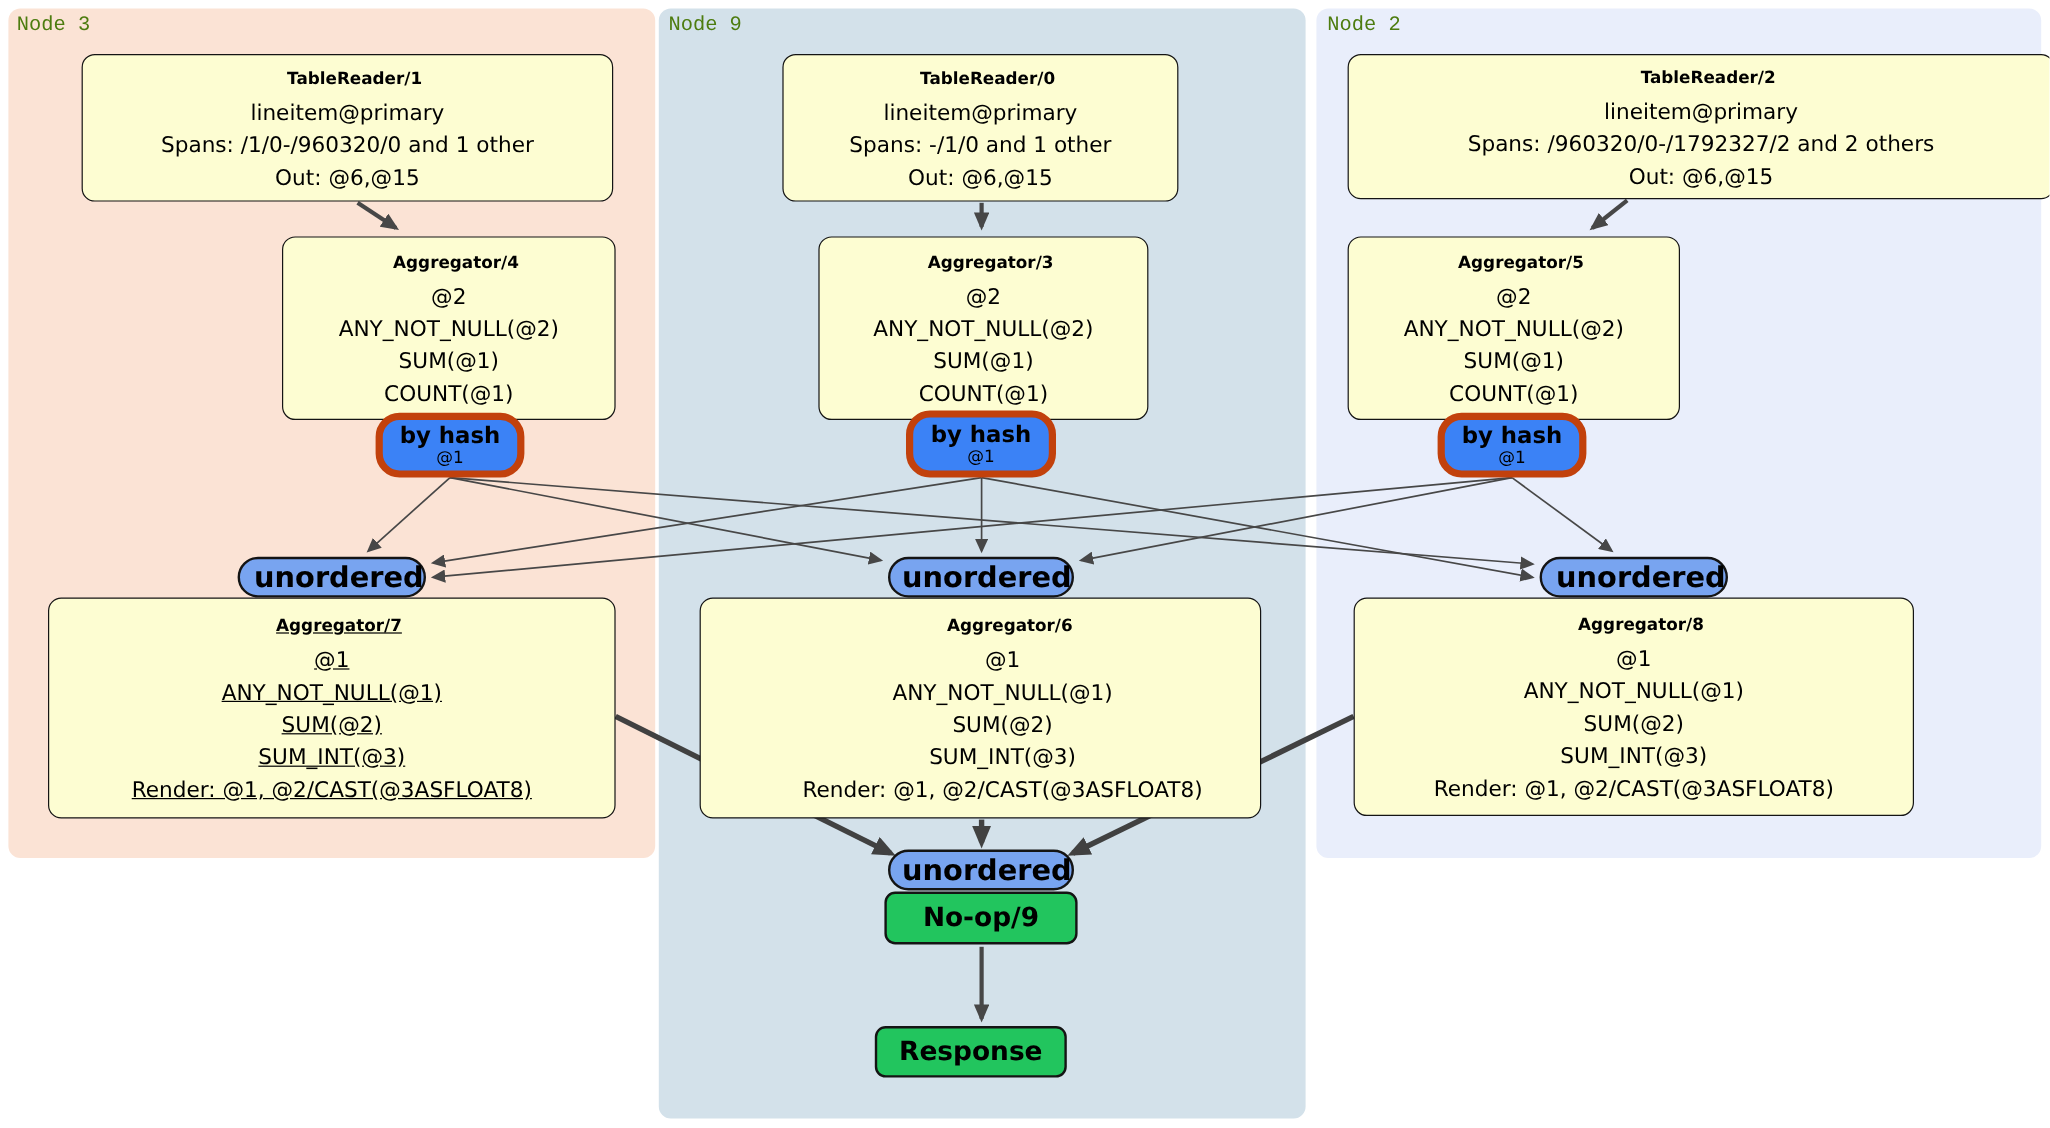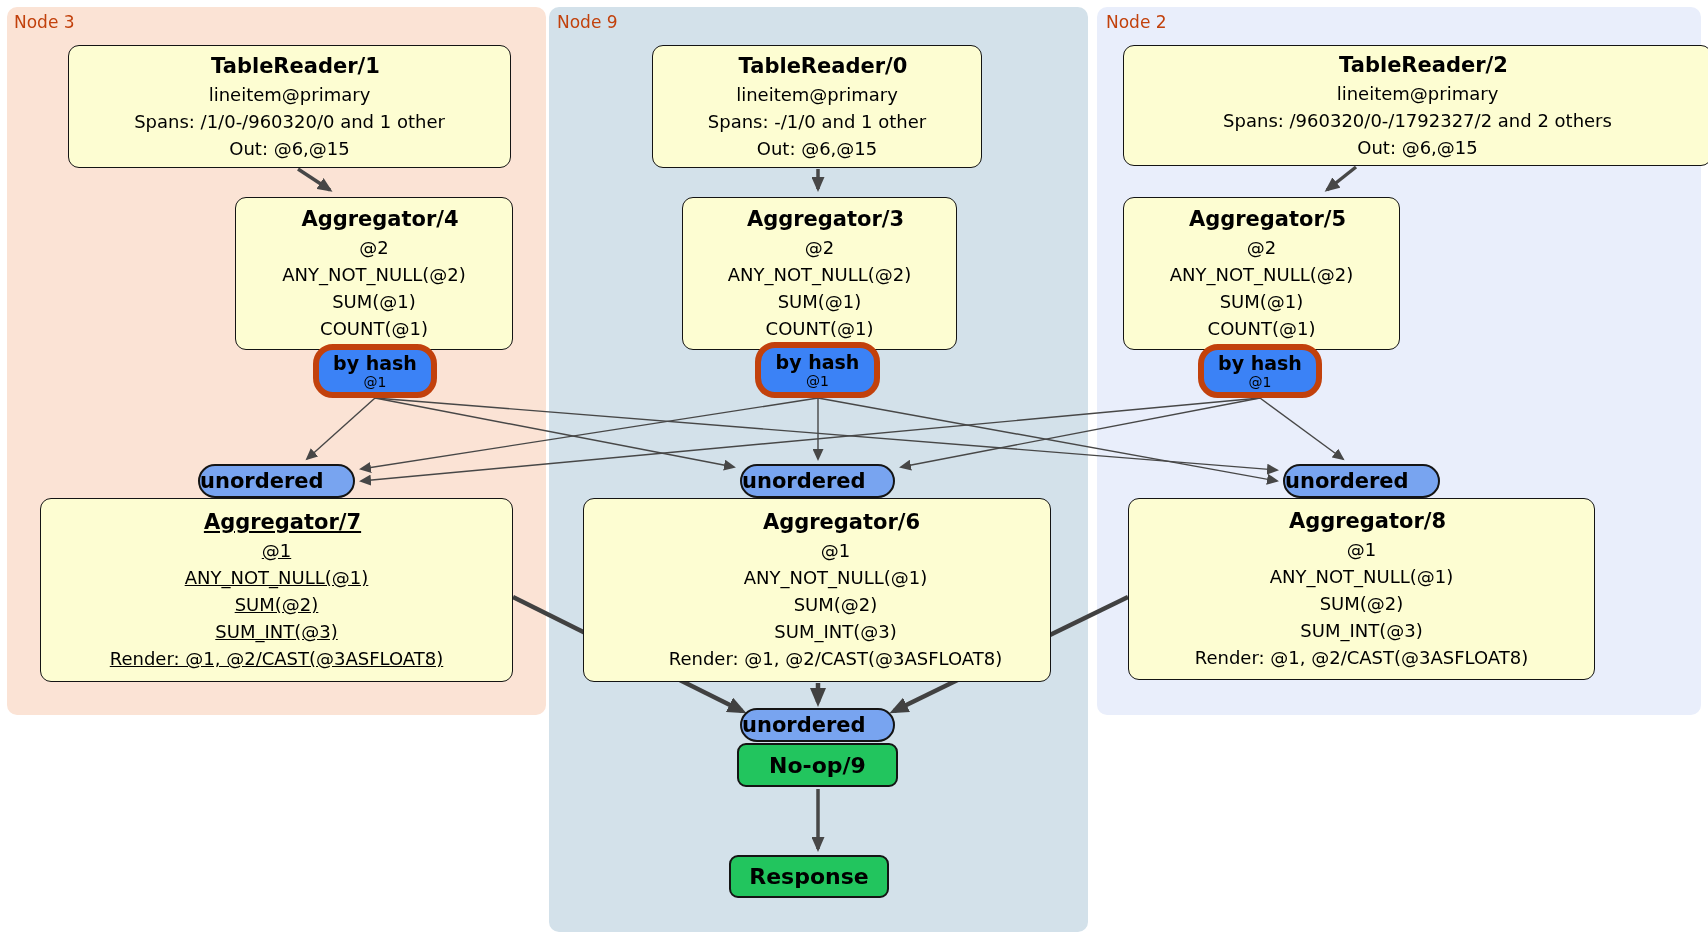"Node 3" .region-label { color: #c2410c -> #4d7c0f; font-family: none -> Liberation Mono, monospace }
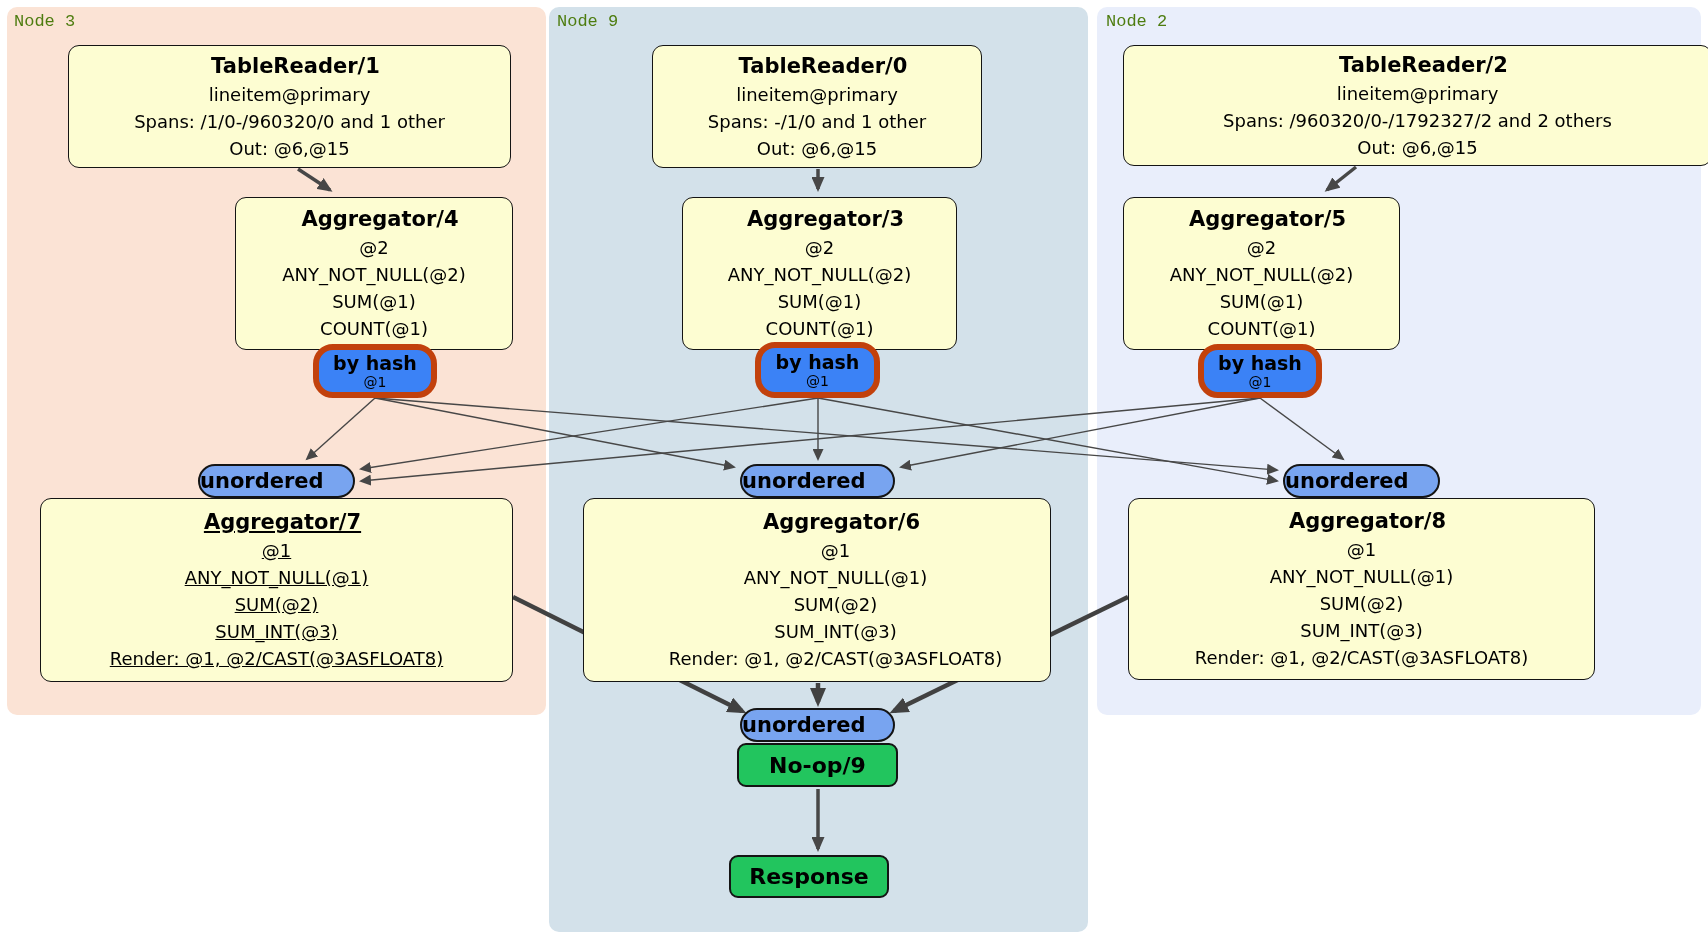"TableReader/1" .ptitle { font-size: 21px -> 14px }
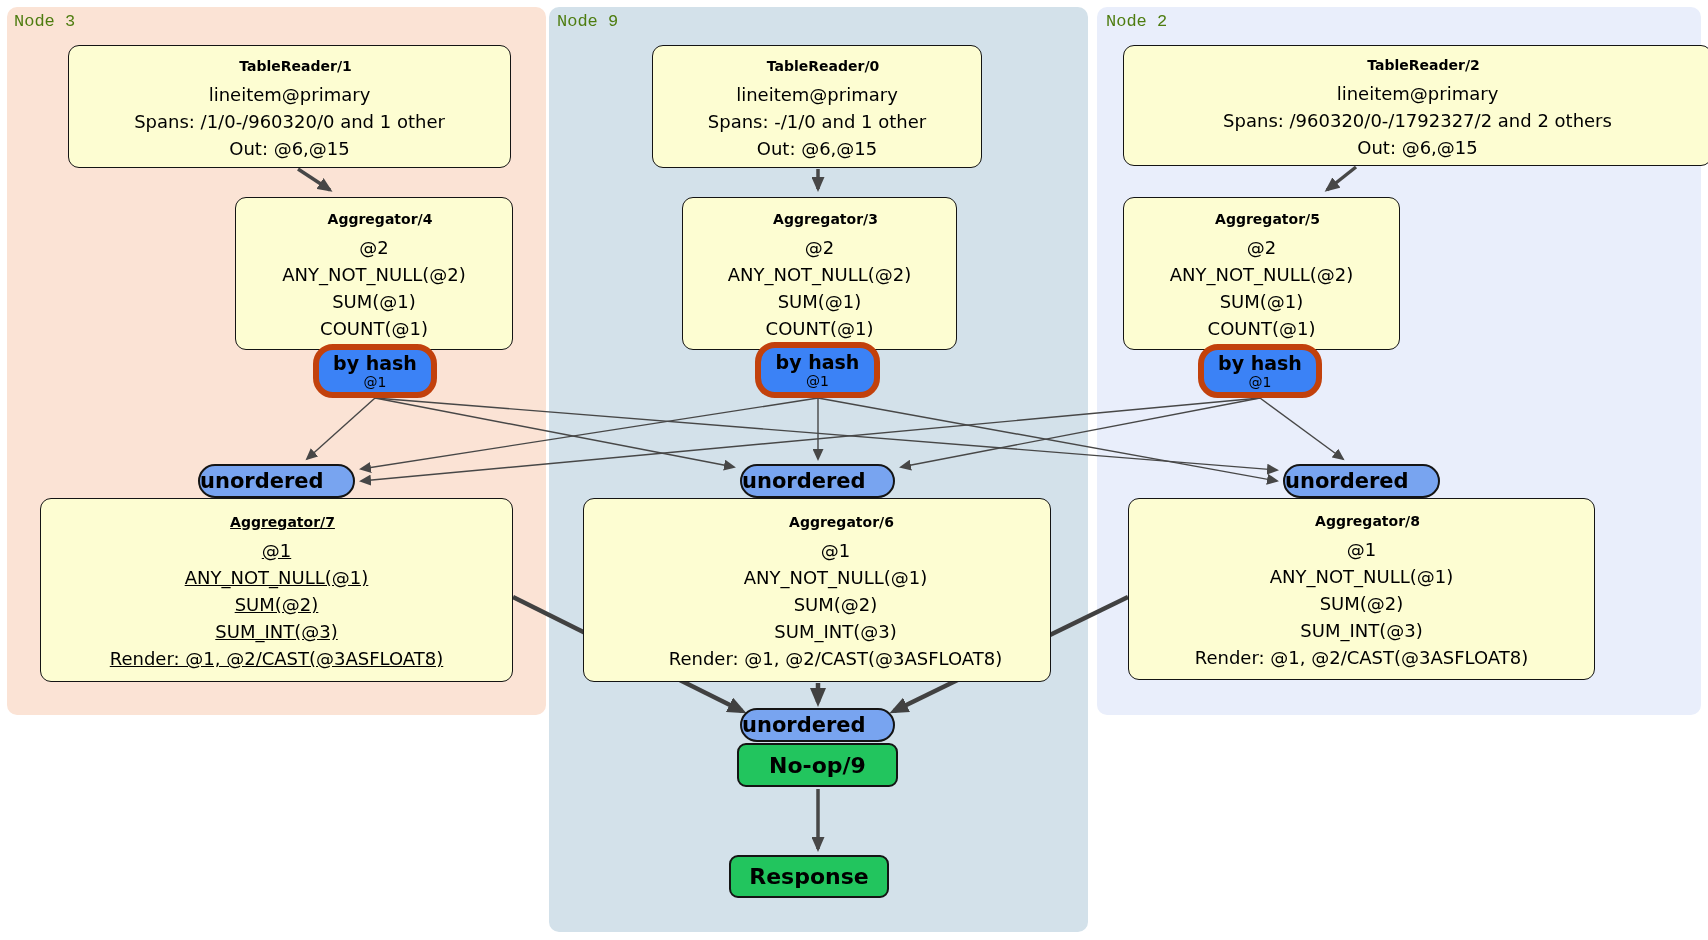"unordered" .sync { font-size: 21px -> 24px; justify-content: flex-start -> flex-end }
